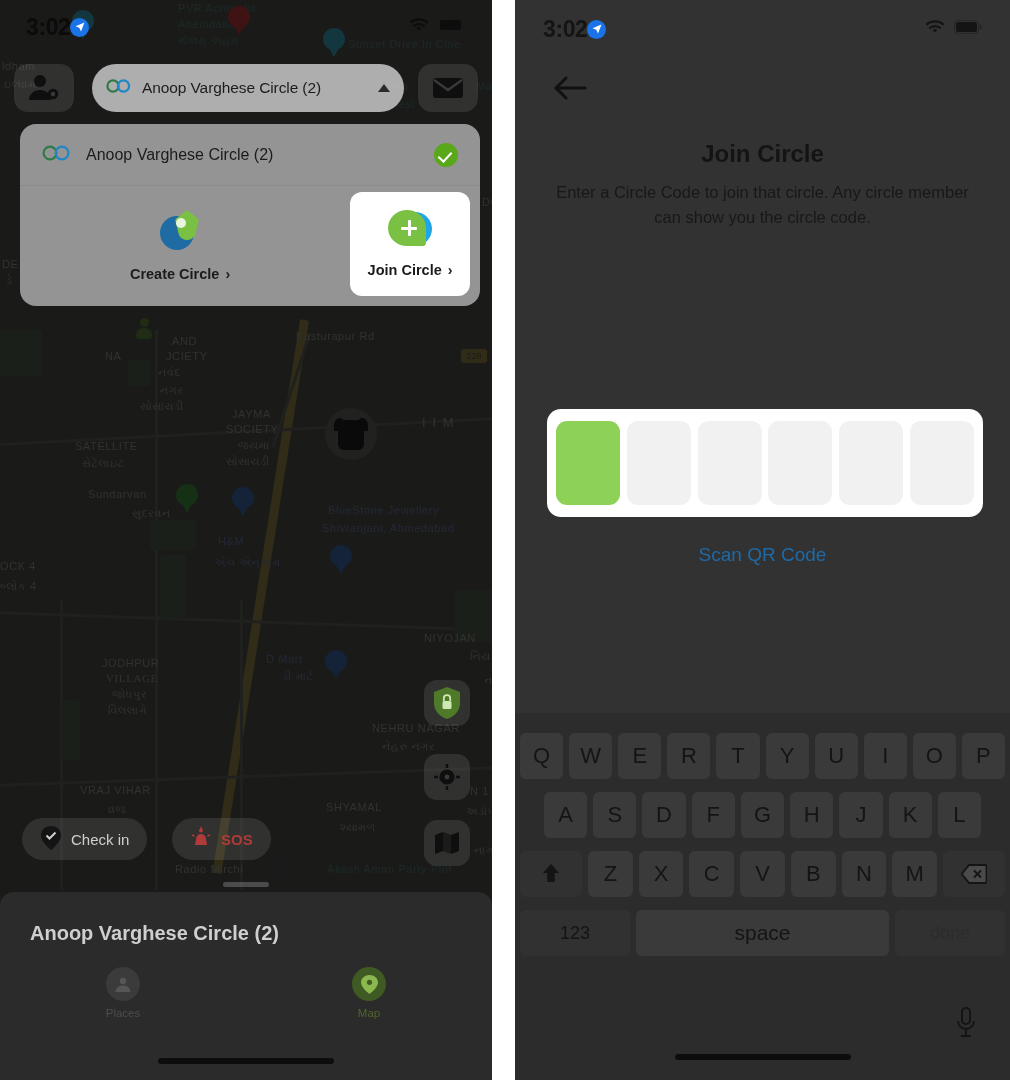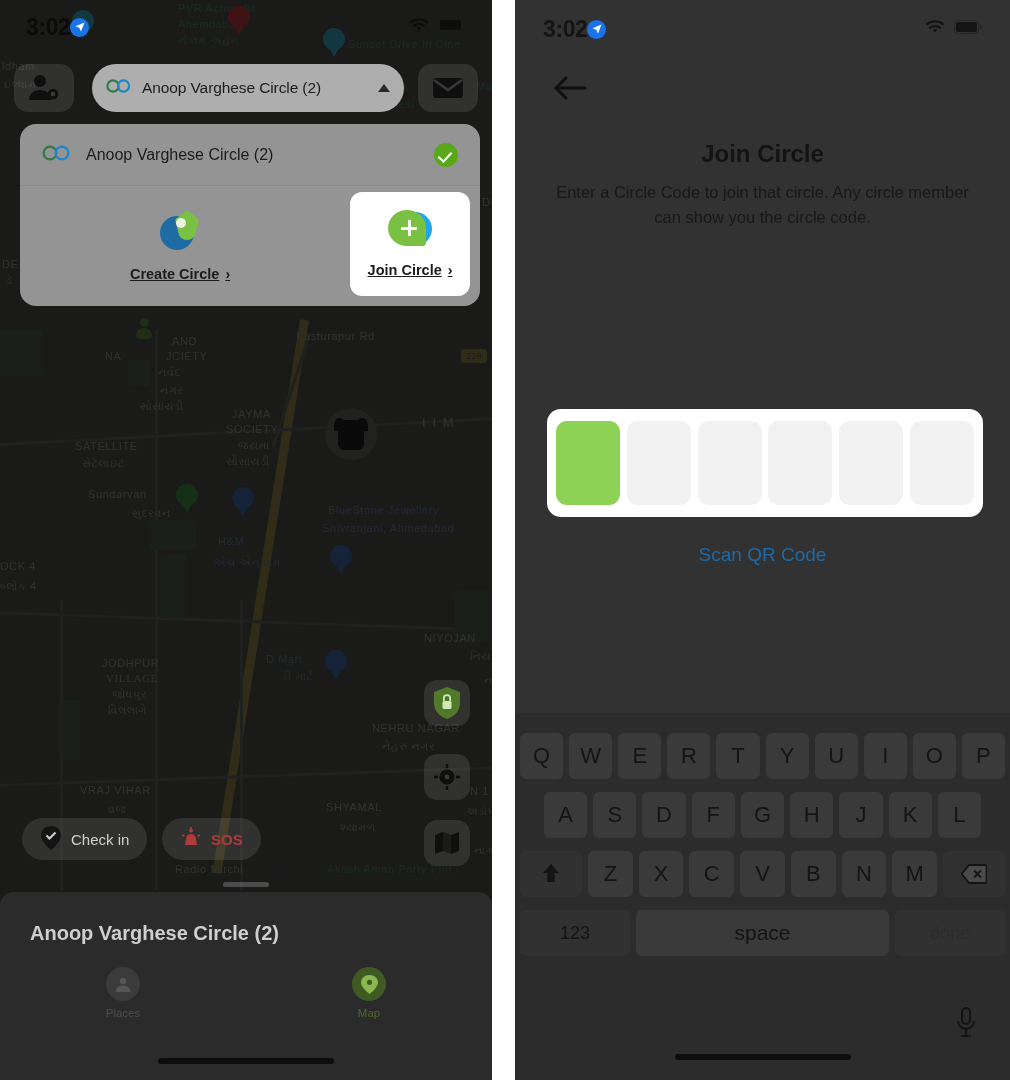"Create Circle" .act .act-label { text-decoration: underline -> none }
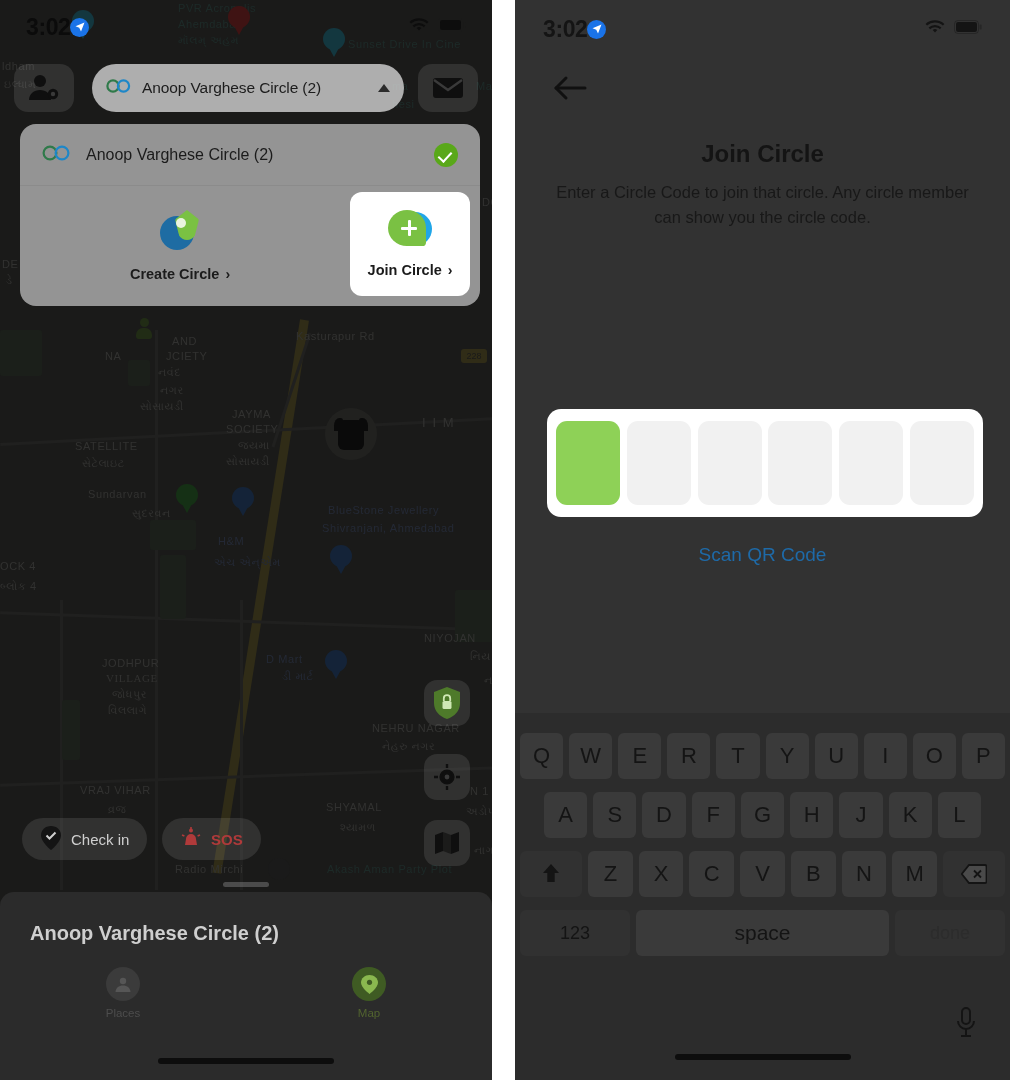"SOS" div.pill-btn { left: 162px -> 172px }
